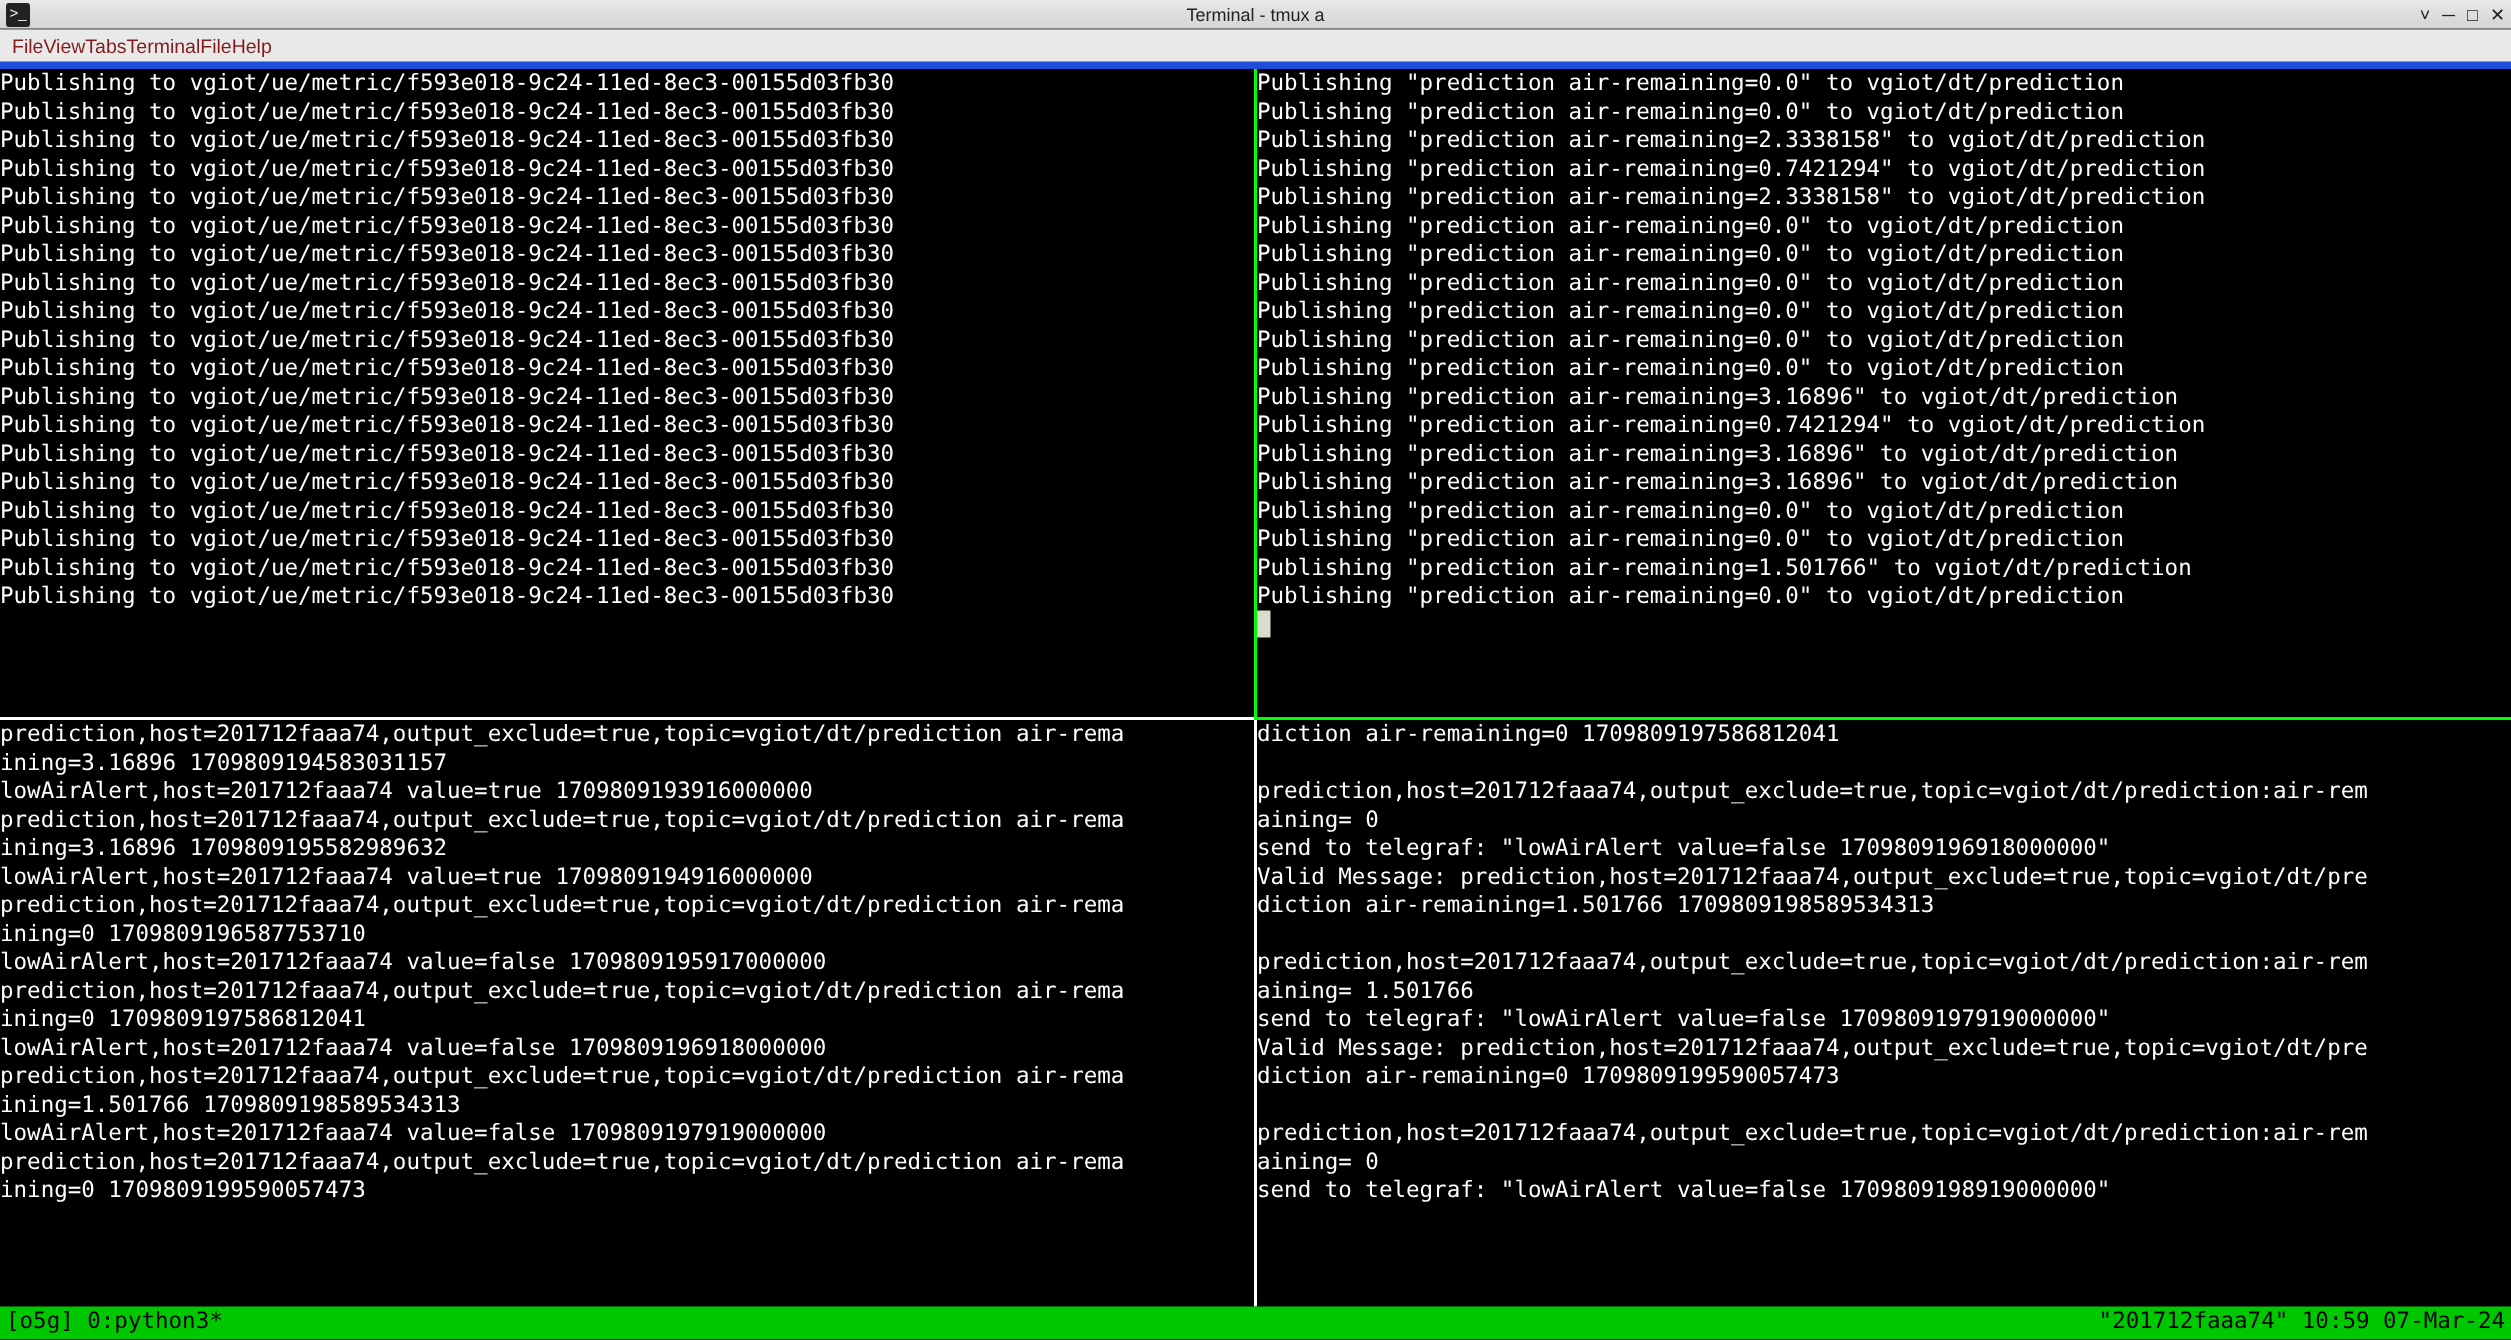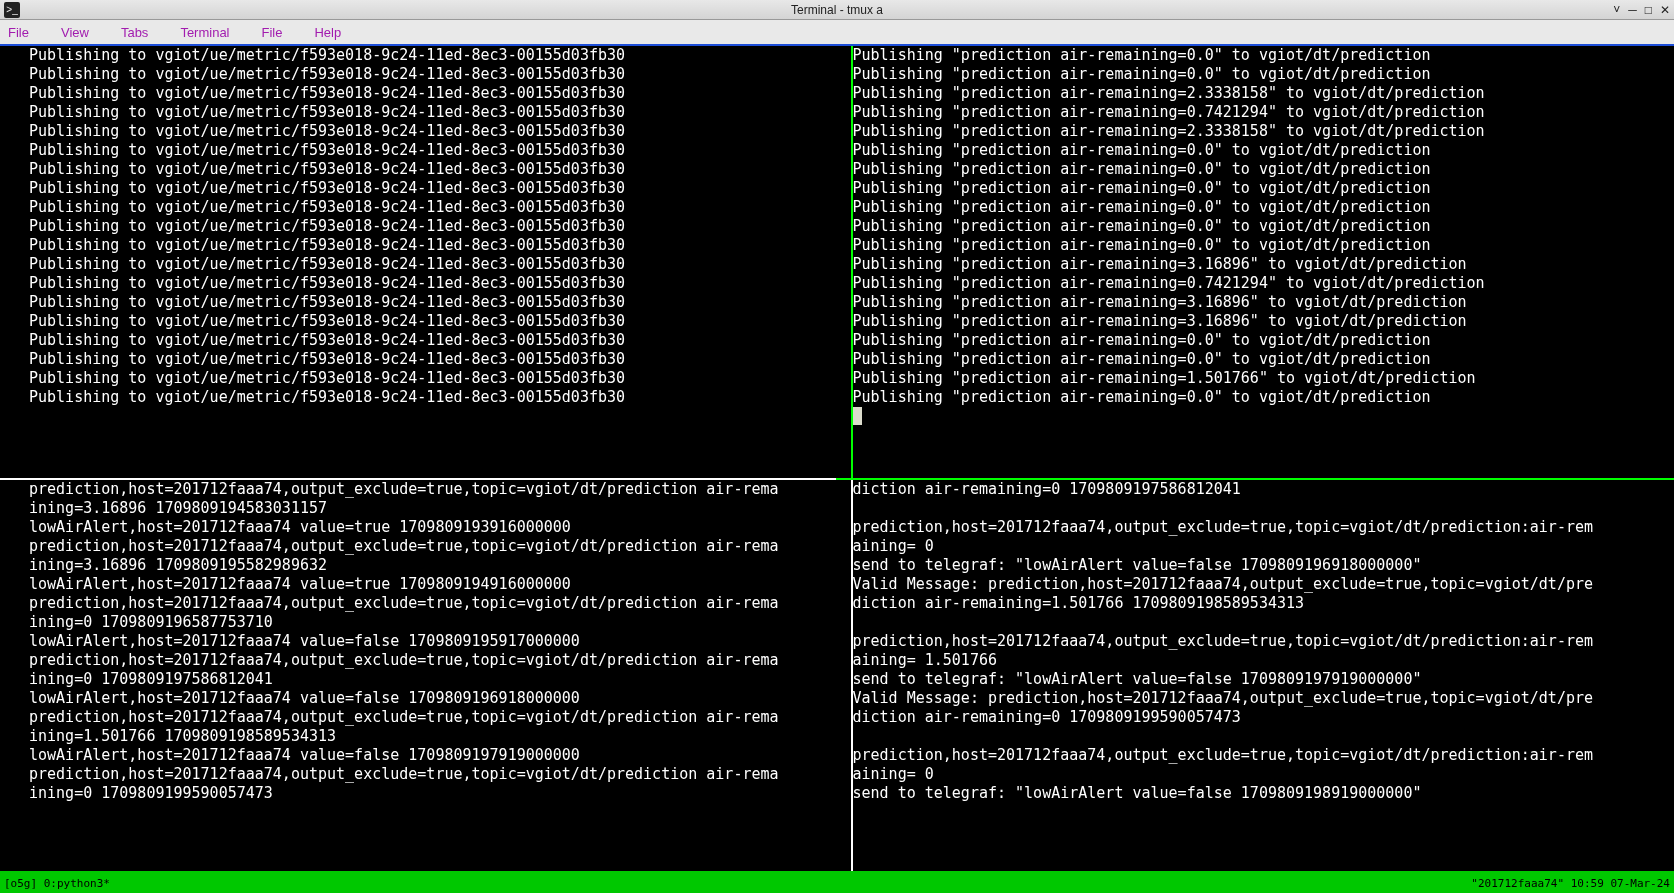"File" .menubar { border-bottom: 2px solid #1d4ed8 -> 5px solid #1d4ed8; color: #a21caf -> #7f1d1d; gap: 32px -> 0 }
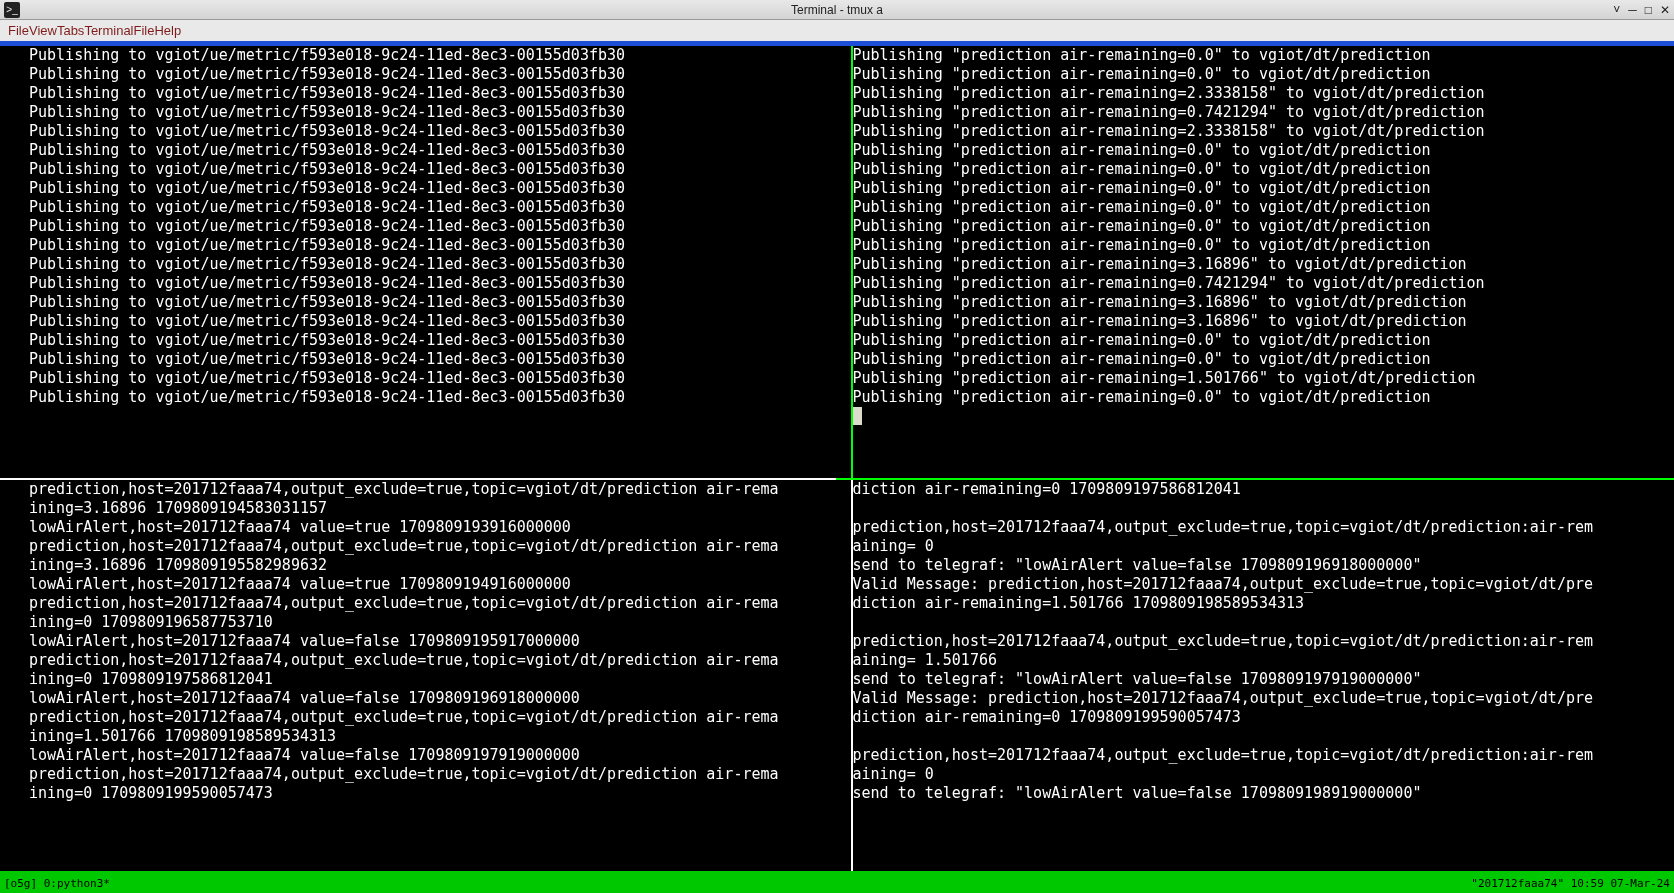"Publishing to" .panes-row { margin-left: 29px -> none }
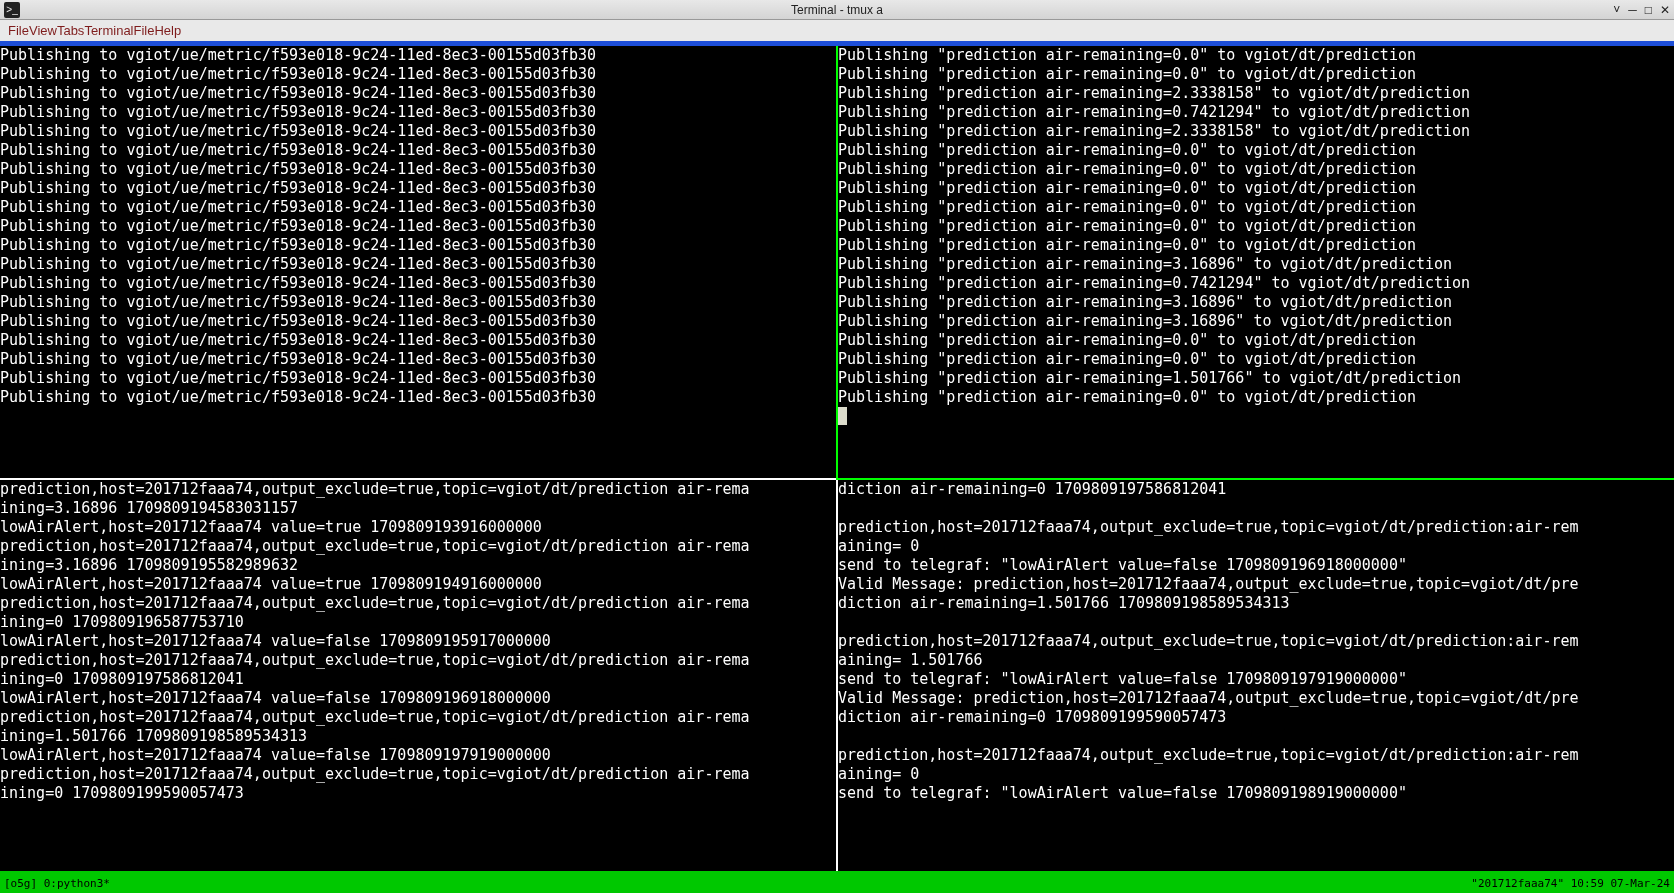"[o5g] 0:python3*" .statusbar { align-items: flex-end -> flex-start; font-size: 11px -> 15px }
